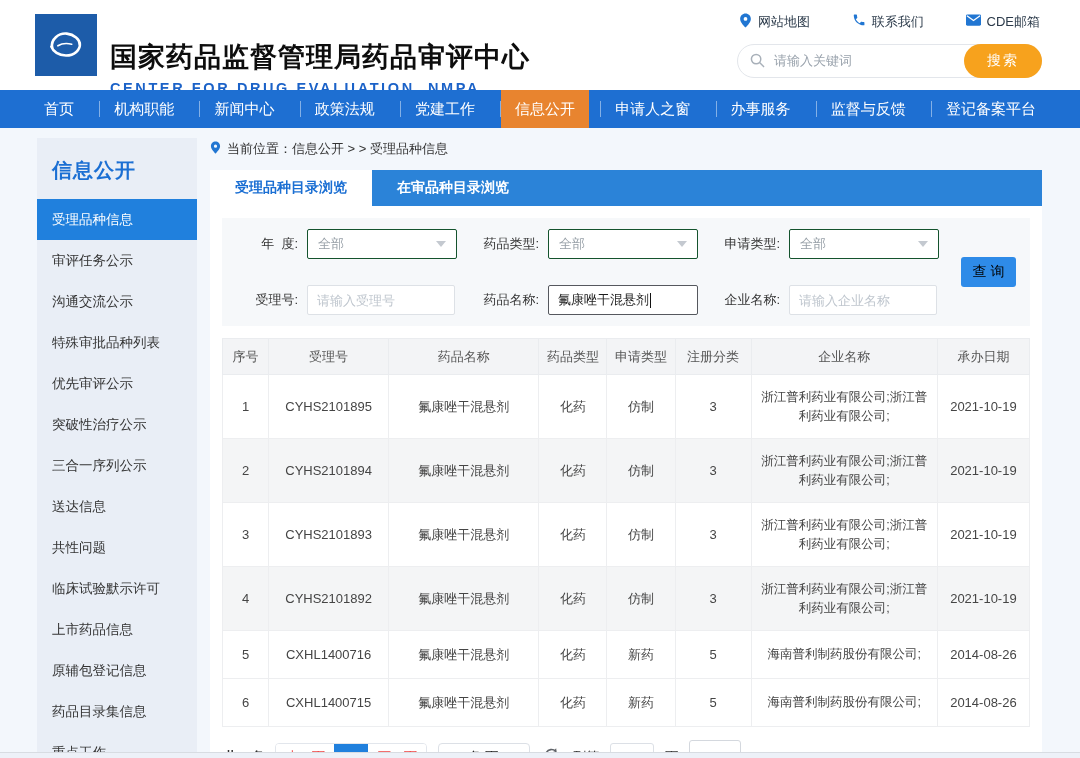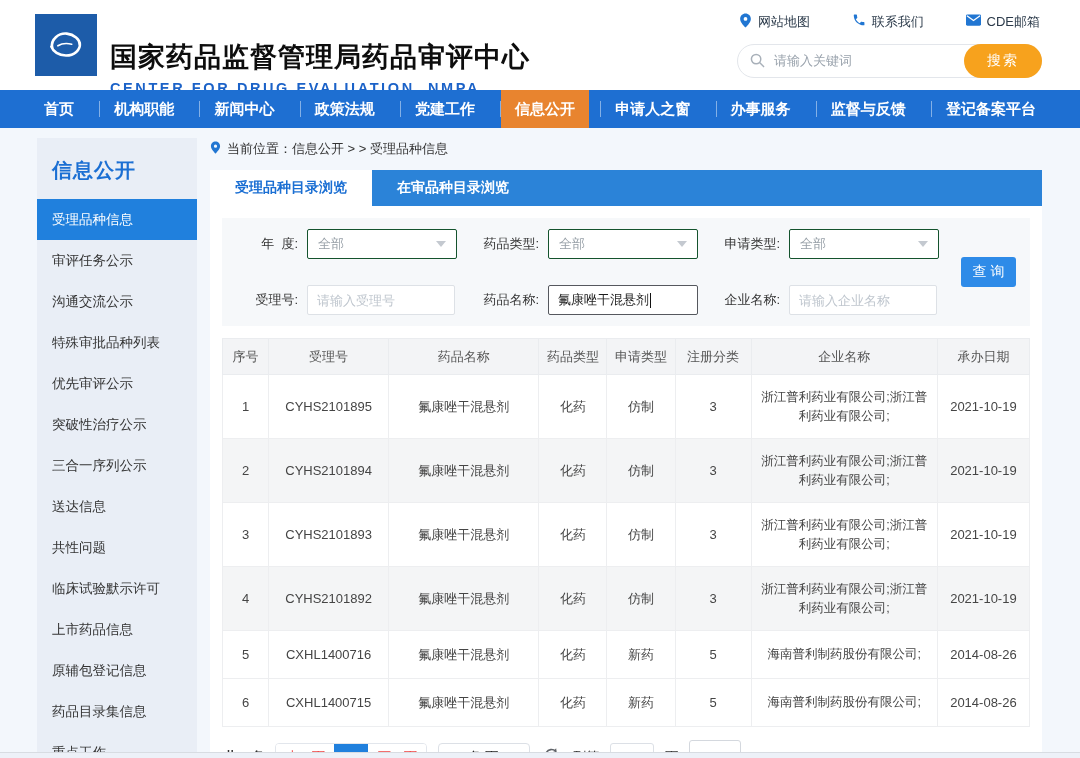"首页" .nav-item { font-weight: bold -> normal }
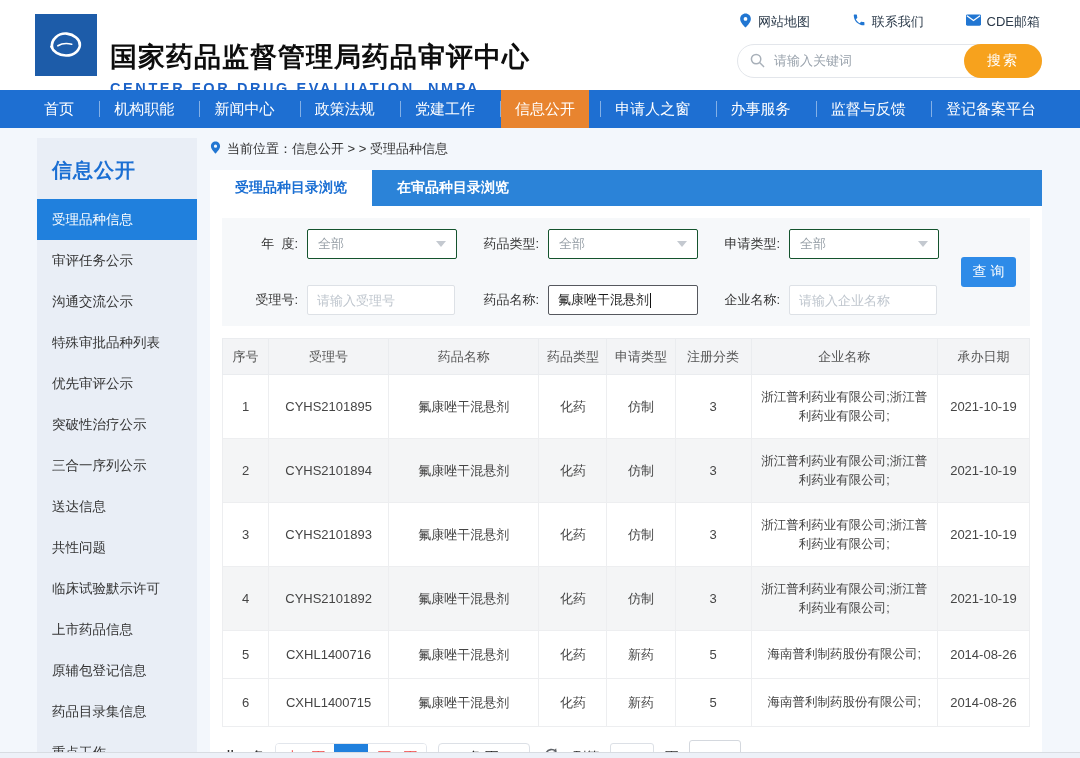"查询" .query-btn { color: #ffffff -> #000000 }
